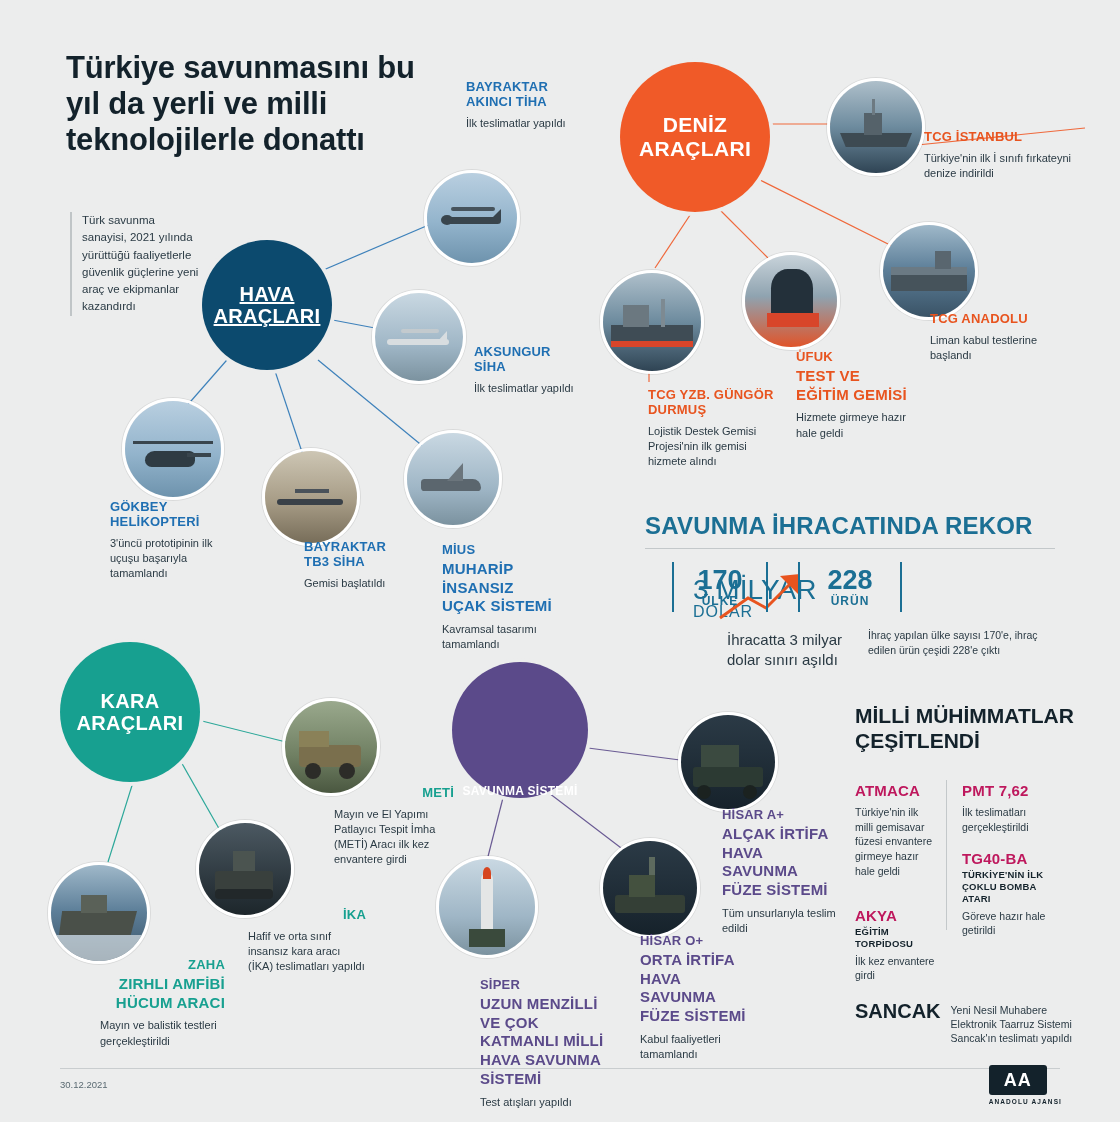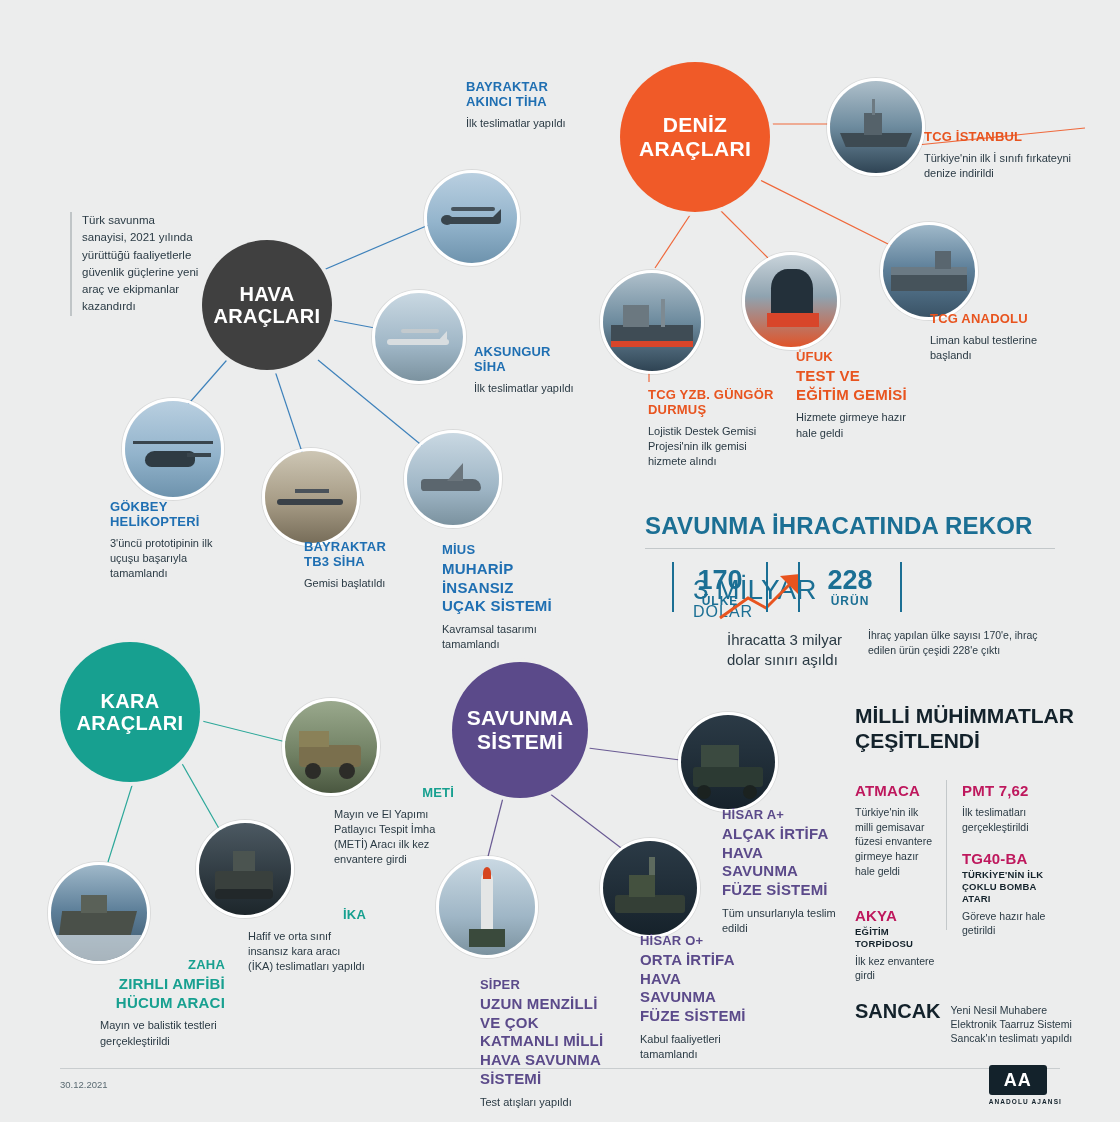"Türkiye savunmasını bu yıl da" div.h-title { html: none -> <div>Türkiye savunmasını bu yıl da yerli ve milli teknolojilerle donattı</div> }
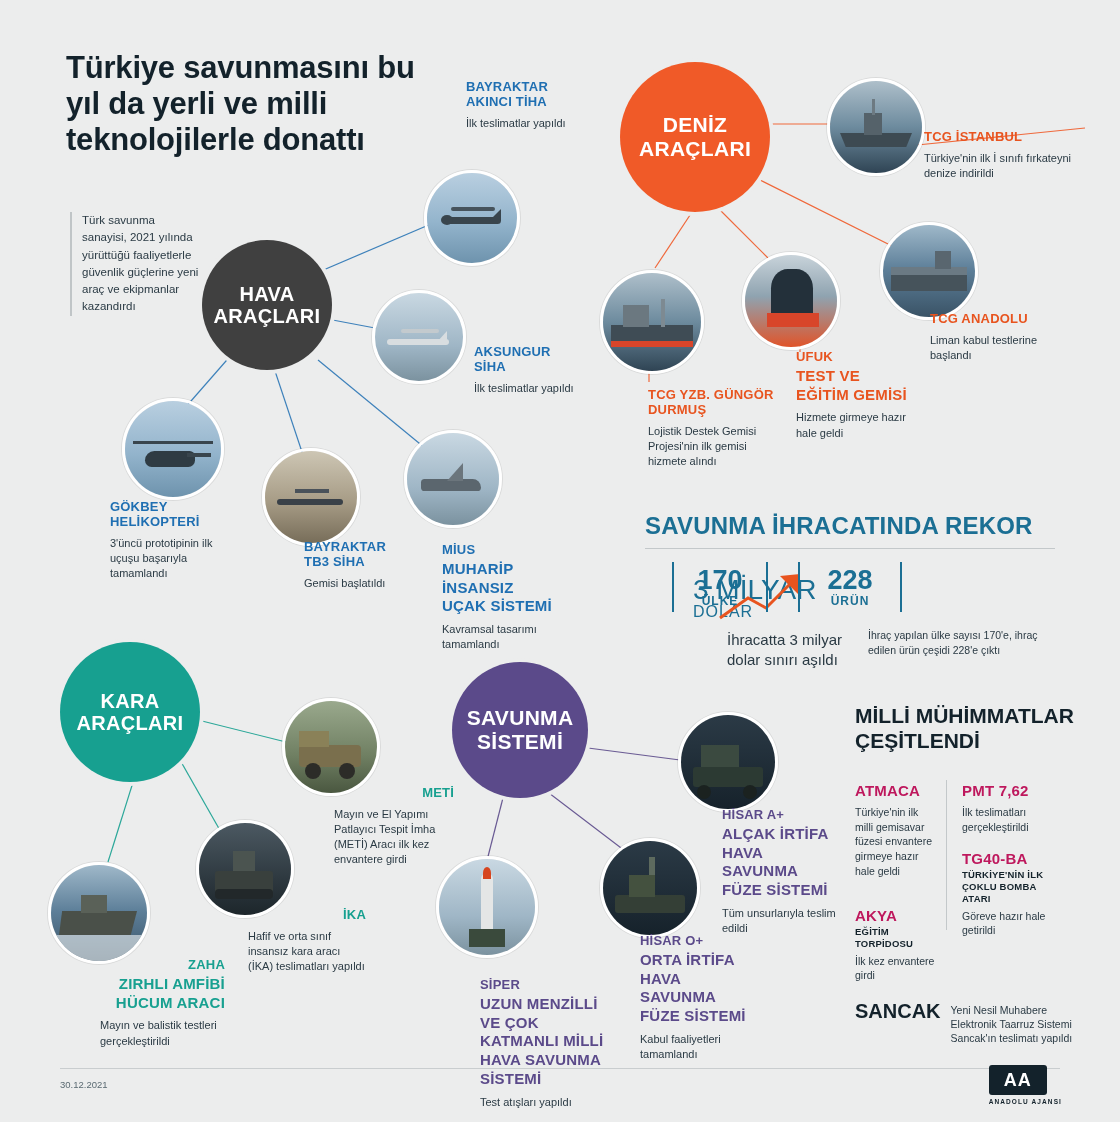"HAVA ARAÇLARI" .c-air { background: #404040 -> #0c4a6e; text-decoration: none -> underline }
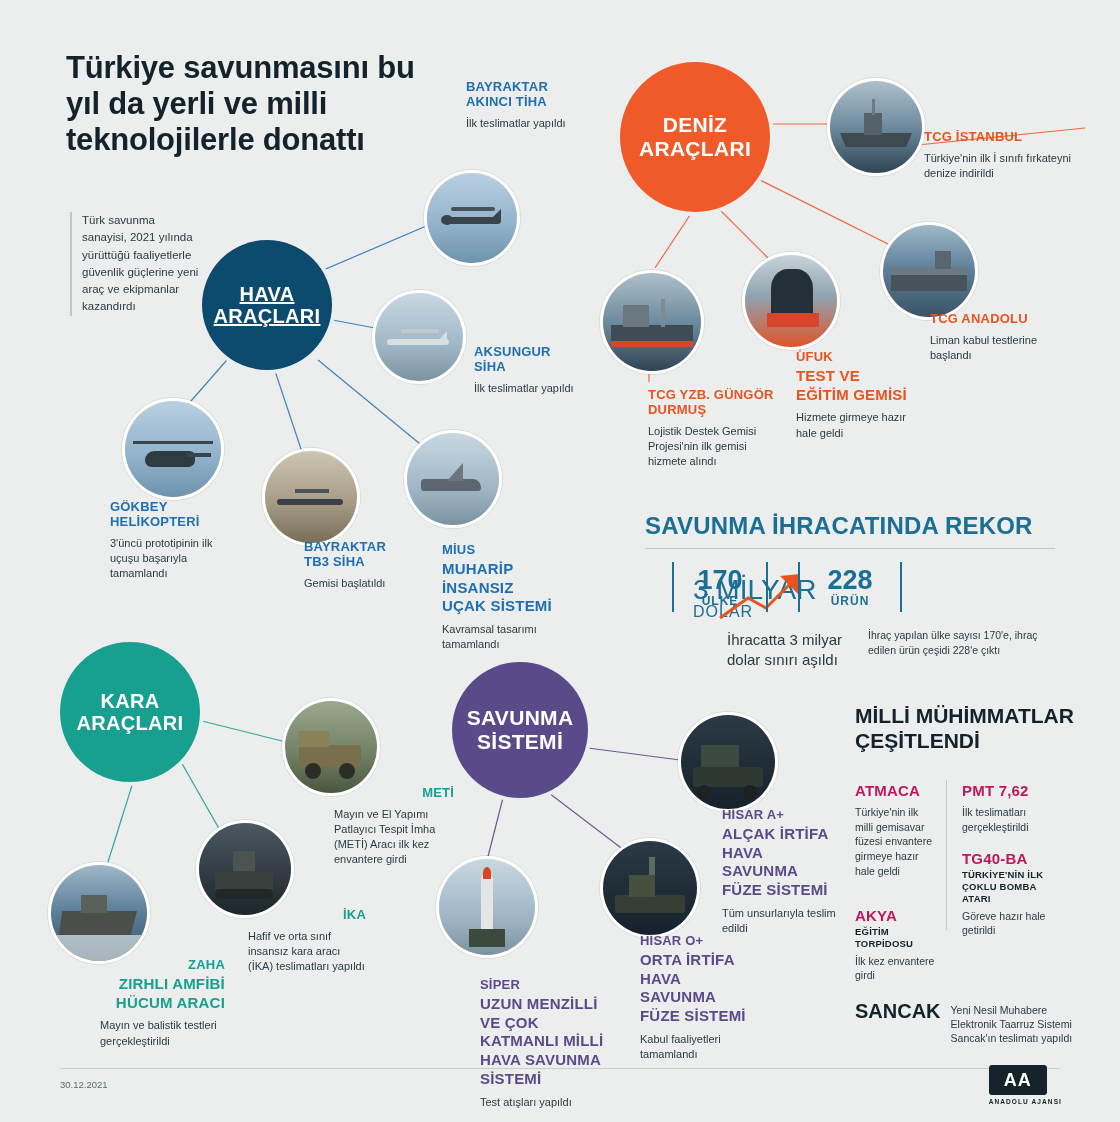"SAVUNMA SİSTEMİ" div.node { align-items: none -> flex-end; font-size: 21px -> 12px }
